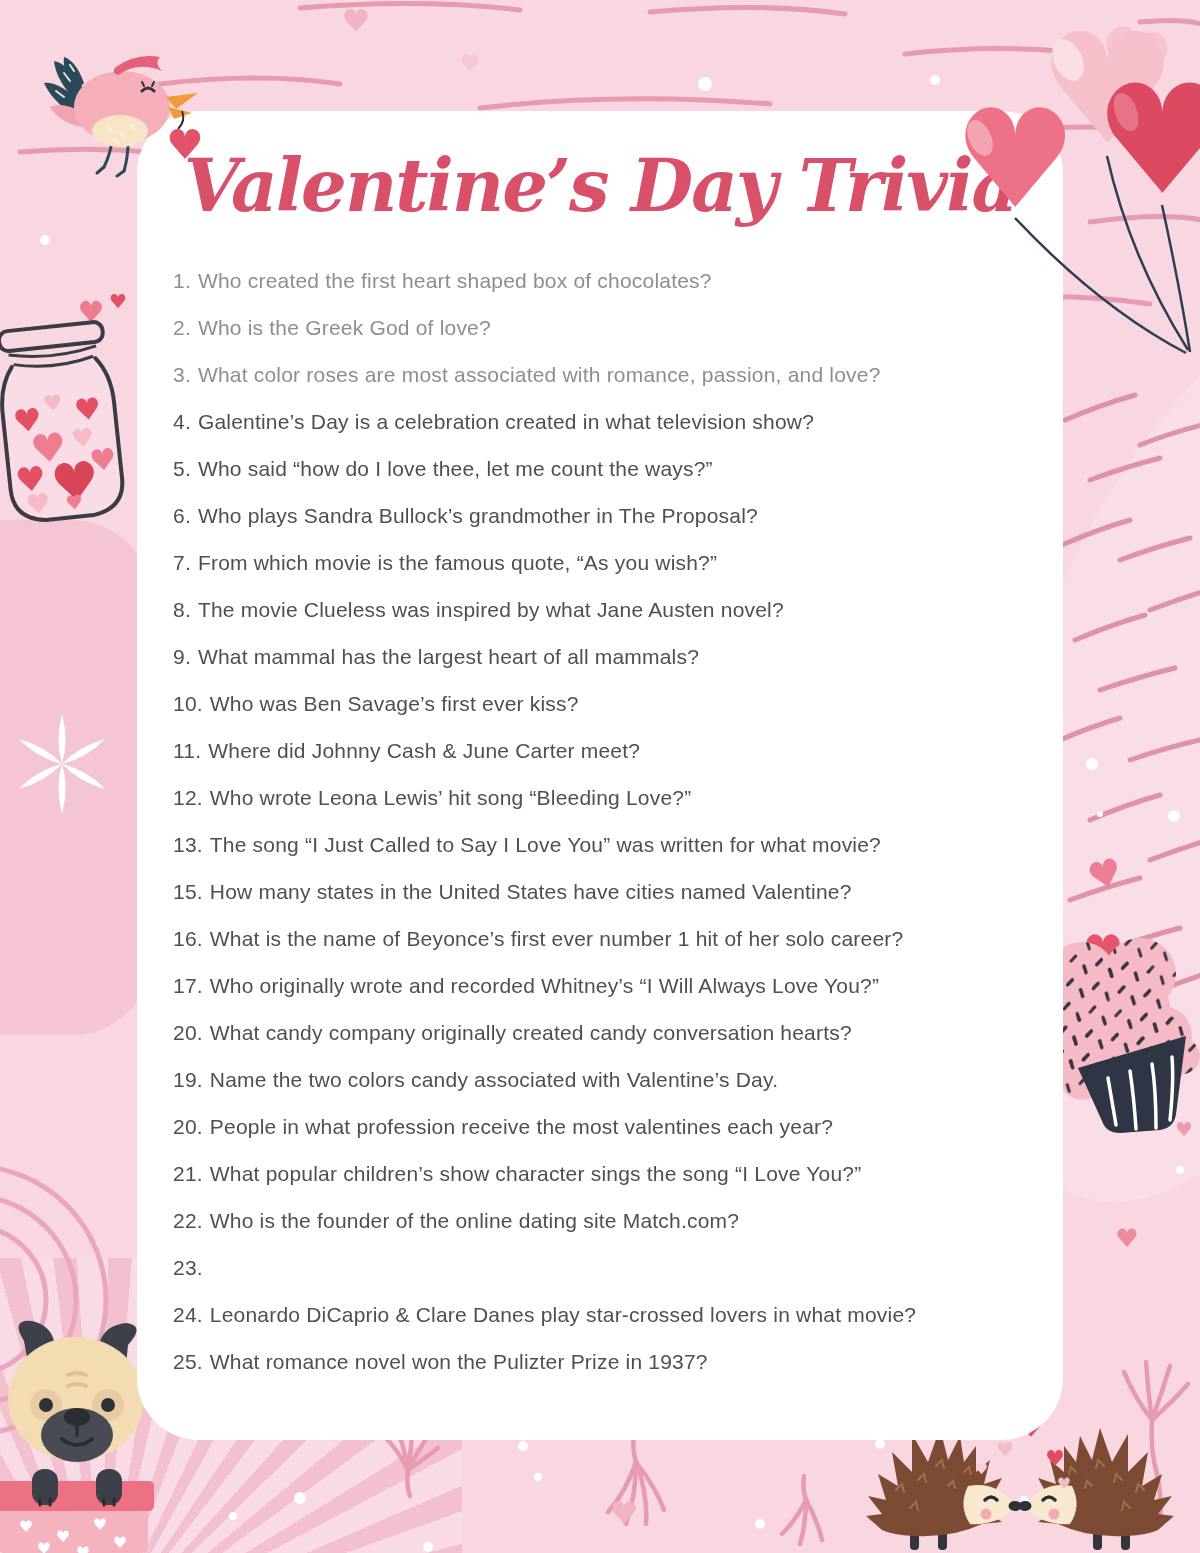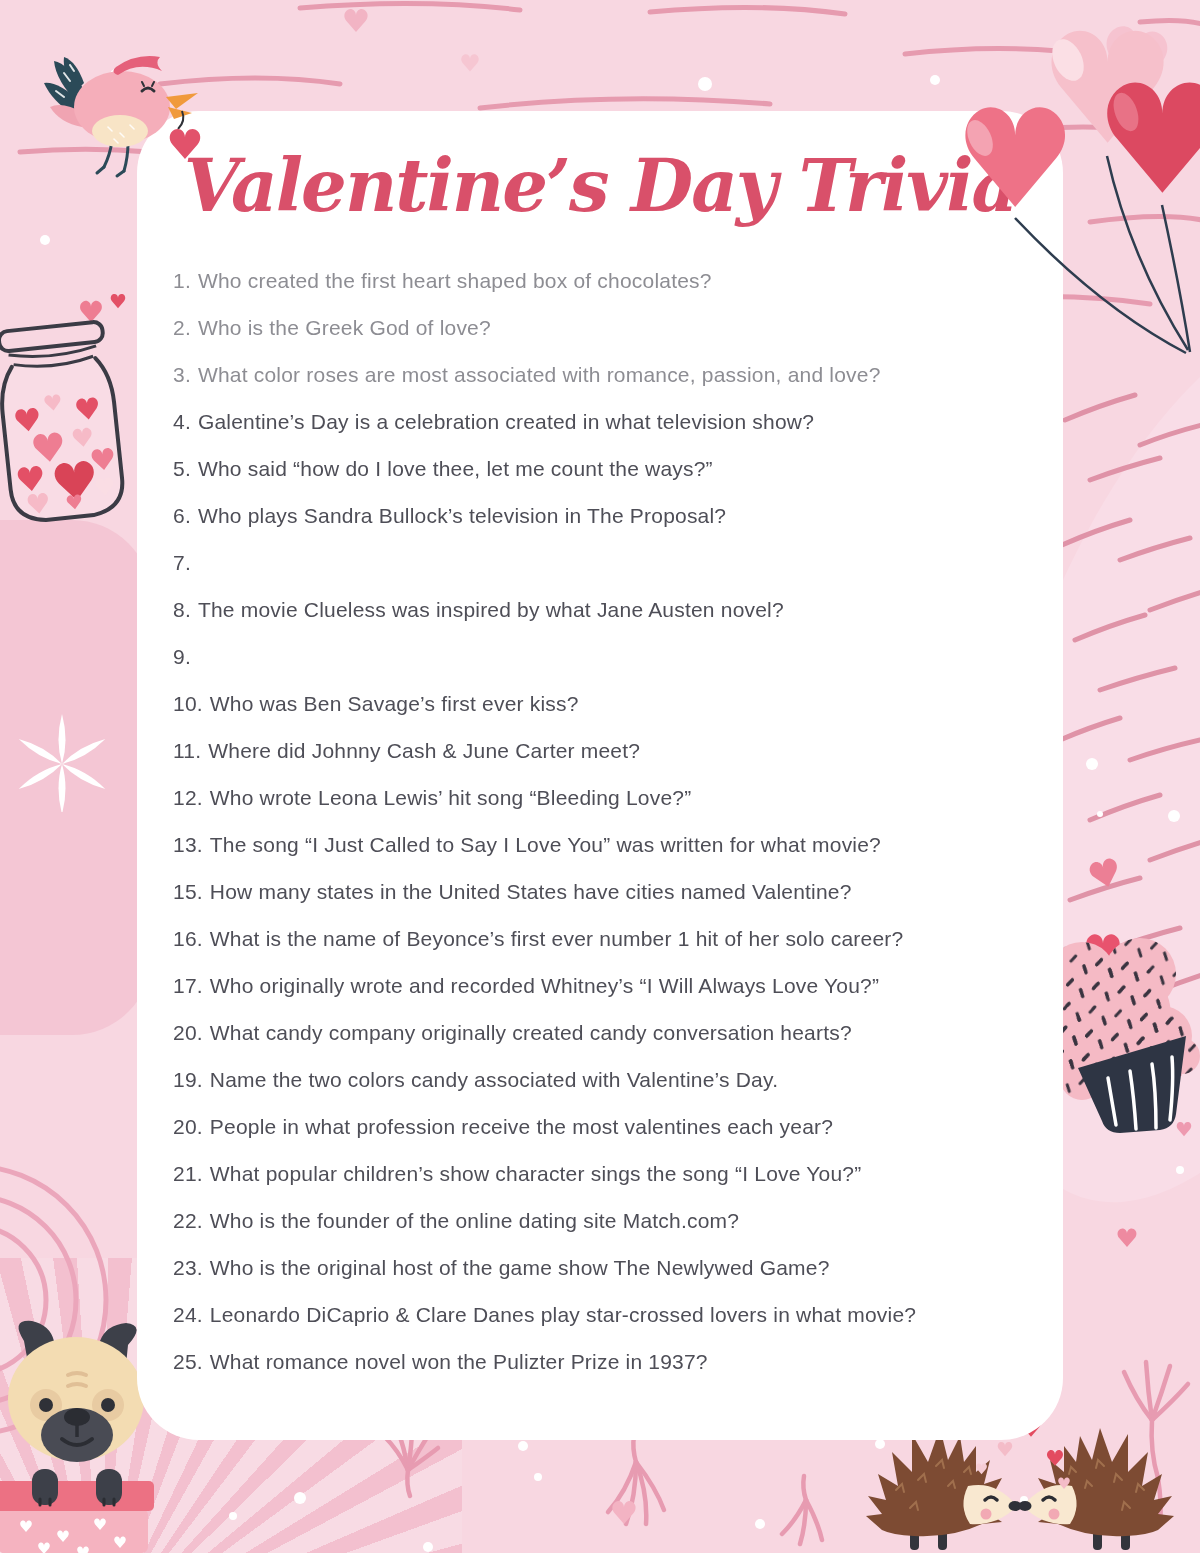"Who plays Sandra Bullock’s television" span { text: television -> grandmother }
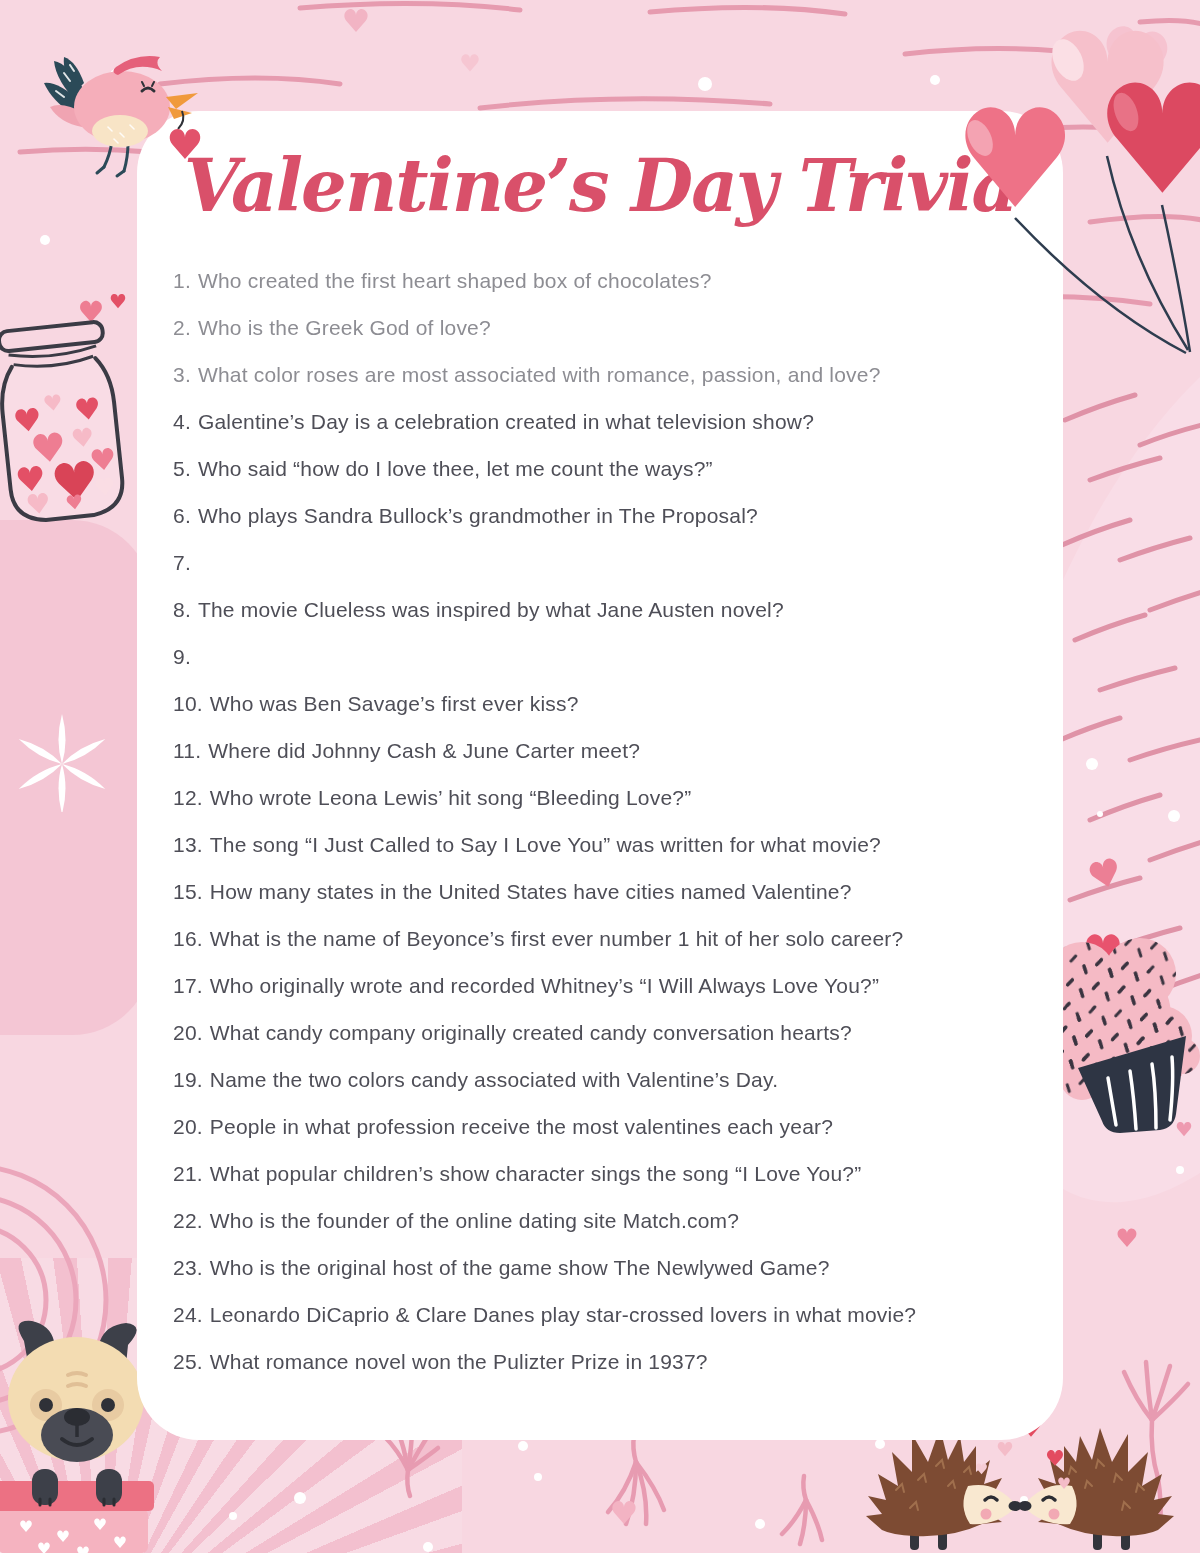"From which movie is the" span { html: none -> <span>From which movie is the famous quote, “As you wish?”</span> }
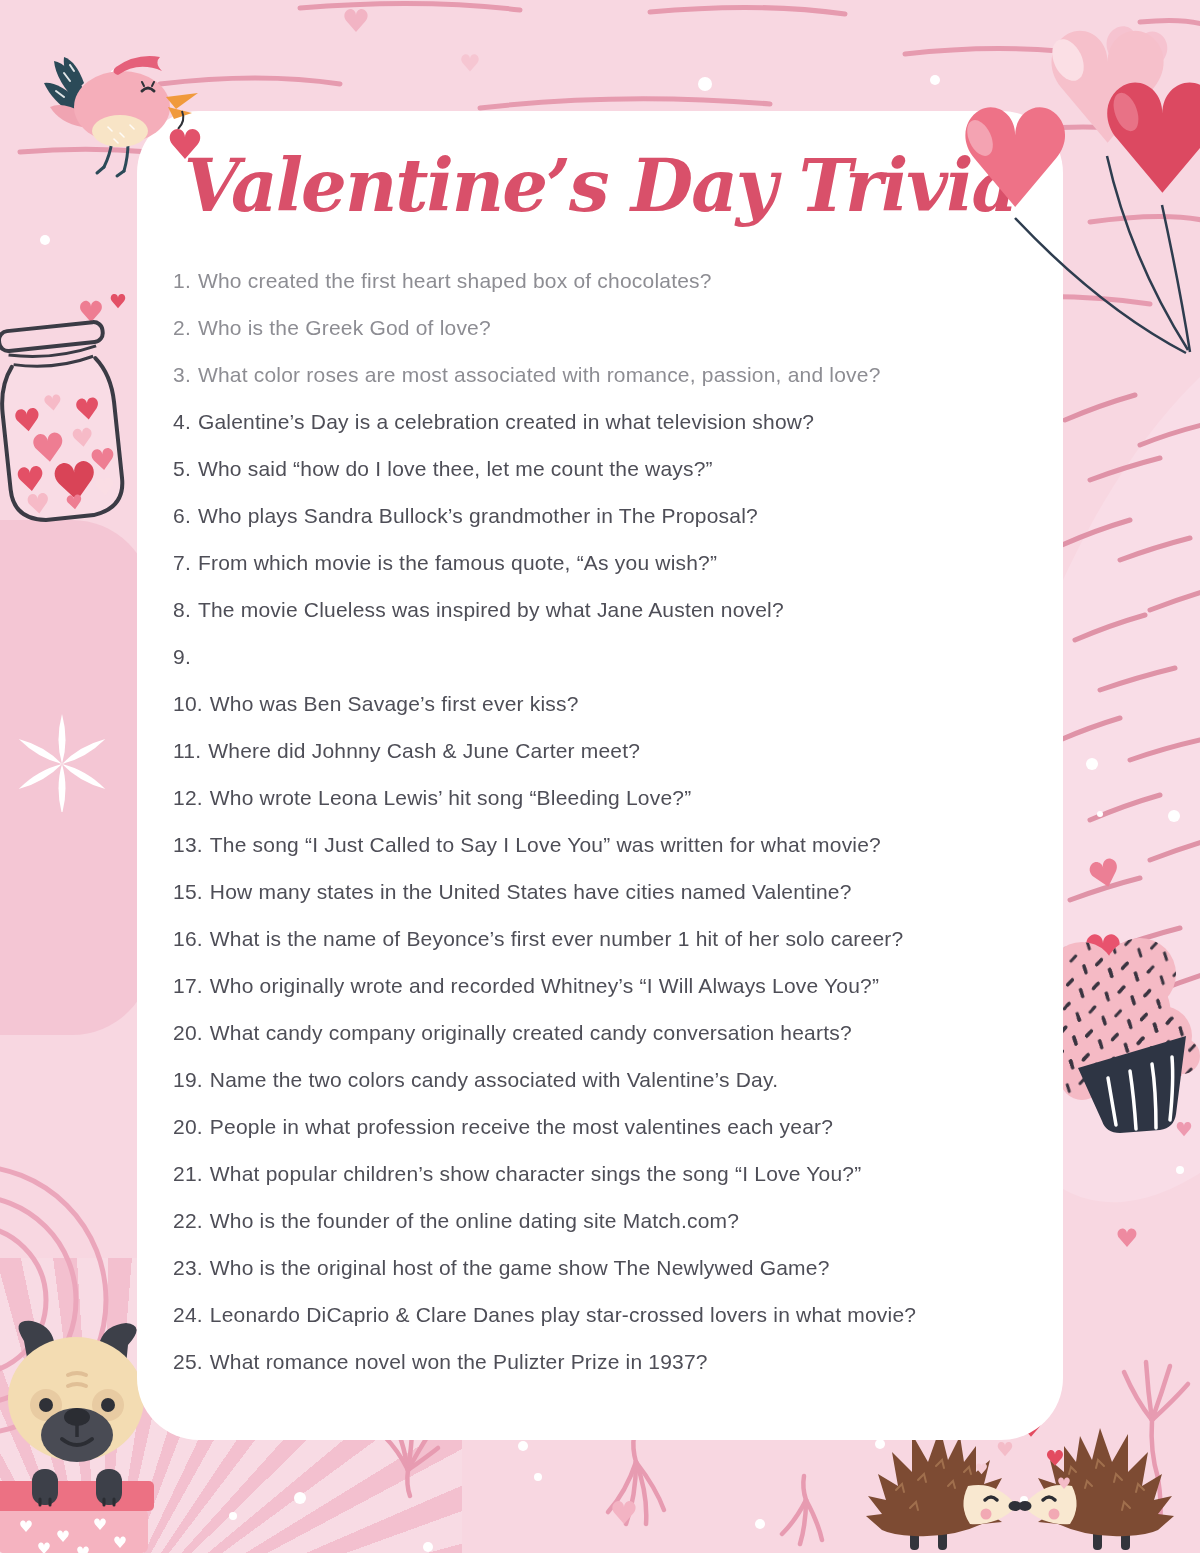"What mammal has the largest" span { html: none -> <span>What mammal has the largest heart of all mammals?</span> }
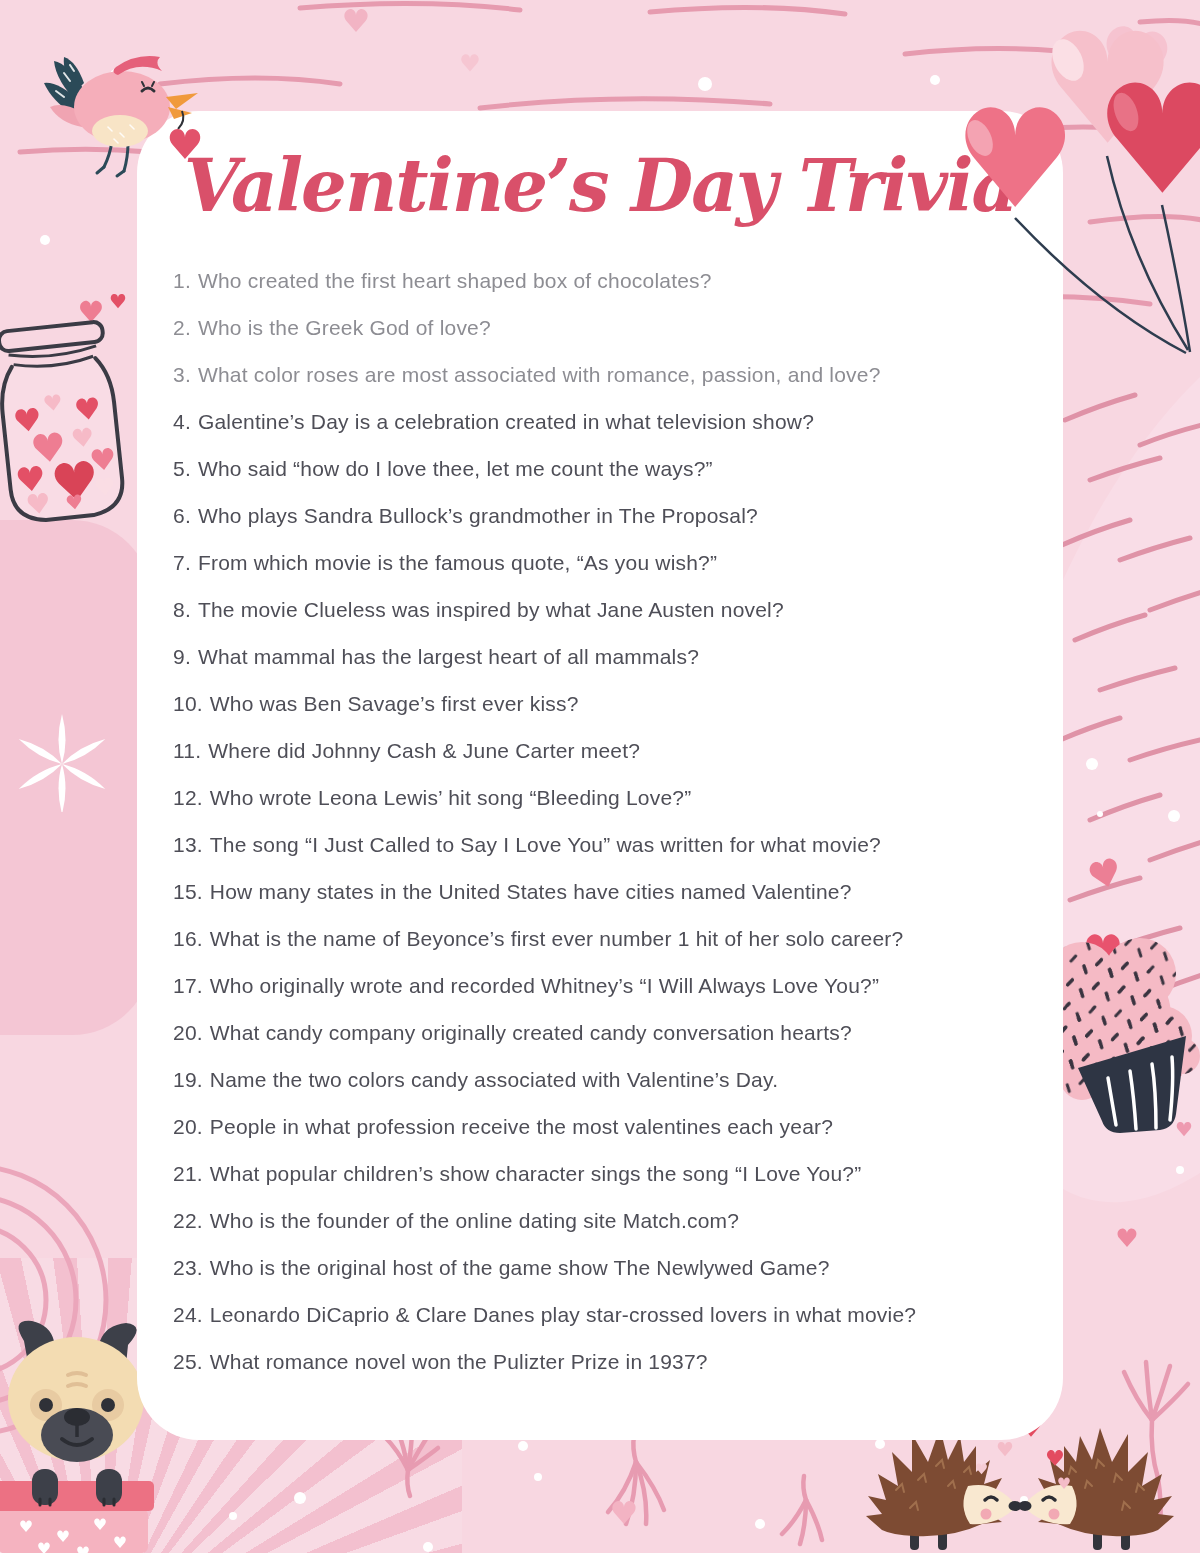"Who is the original host" span { html: <span>Who is the original host of the game show The Newlywed Game?</span> -> none }
